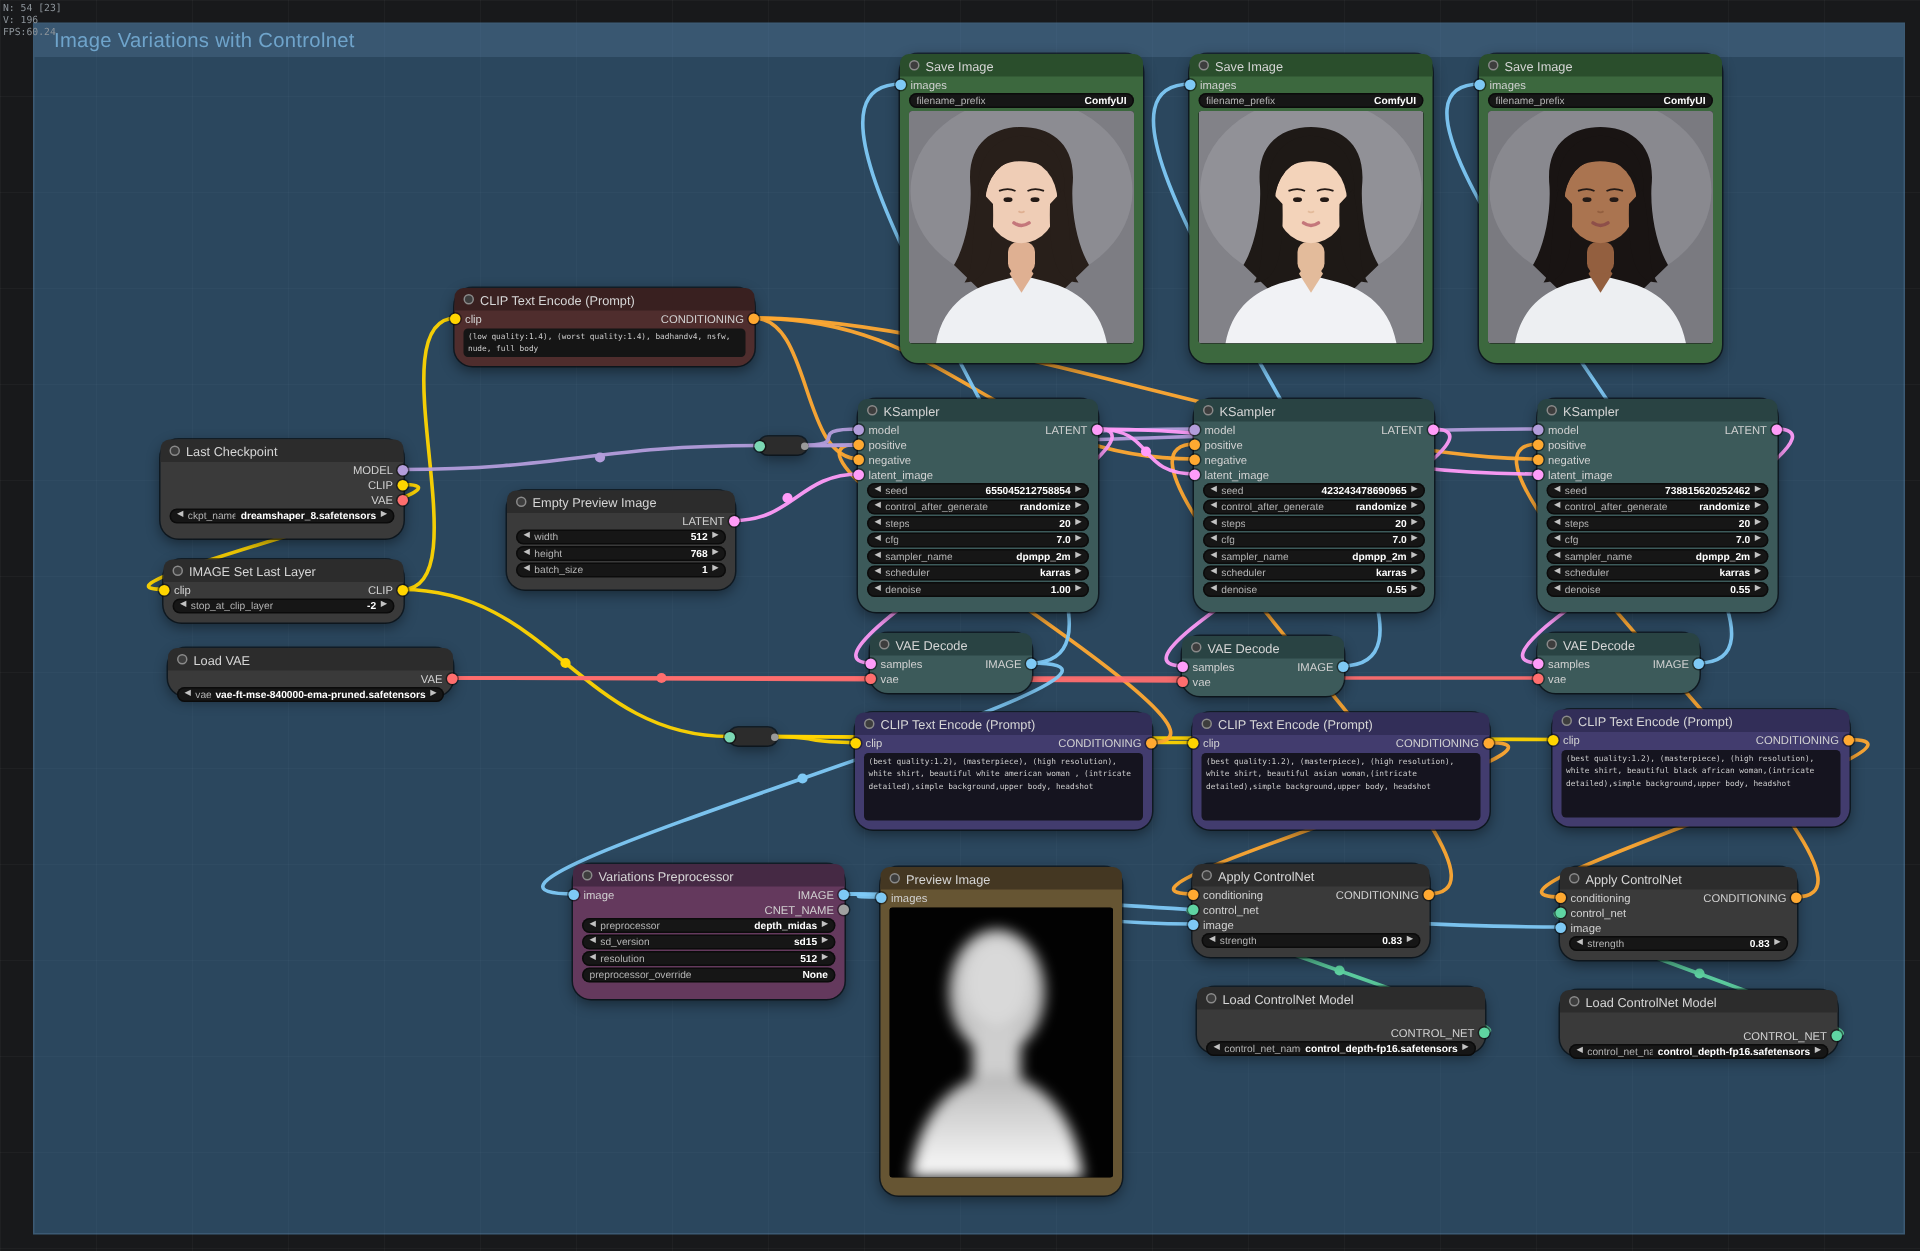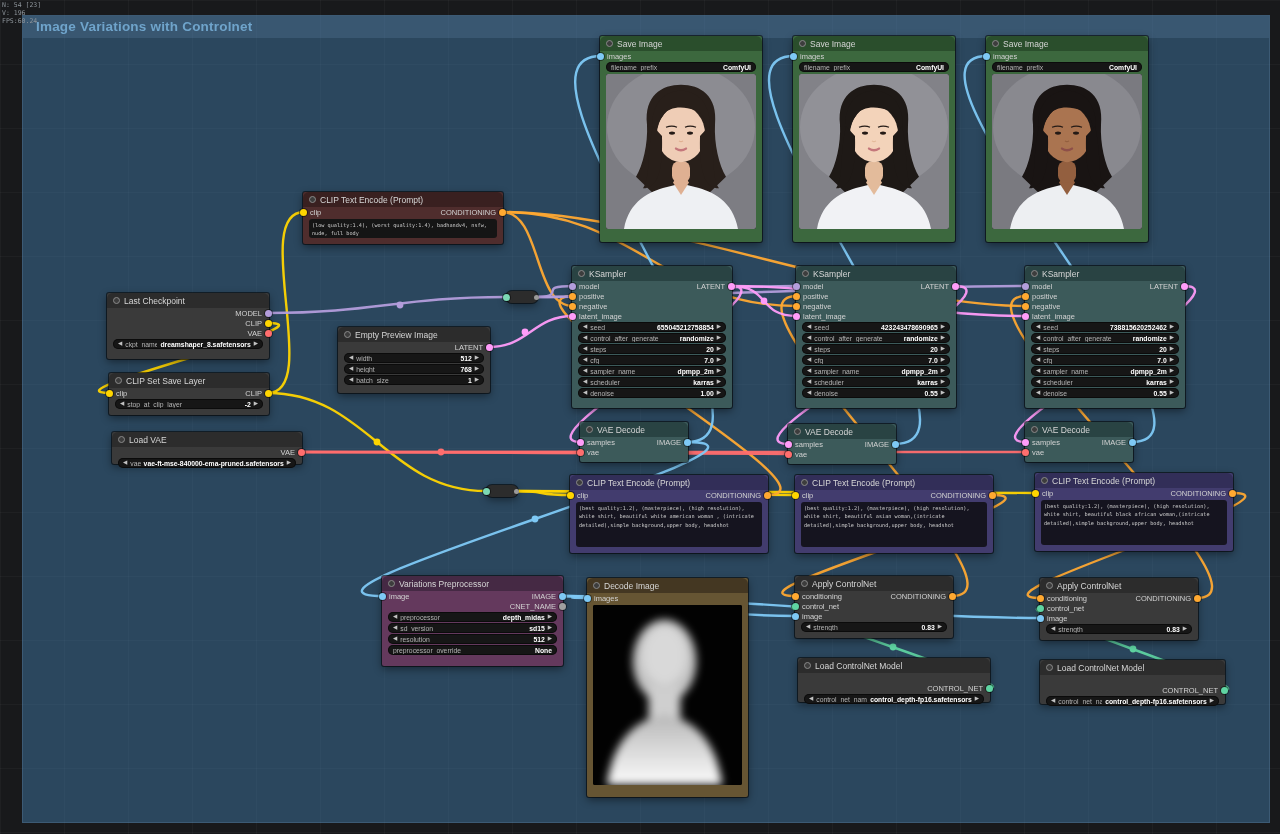"Image Variations with Controlnet" .group { font-weight: bold -> none }
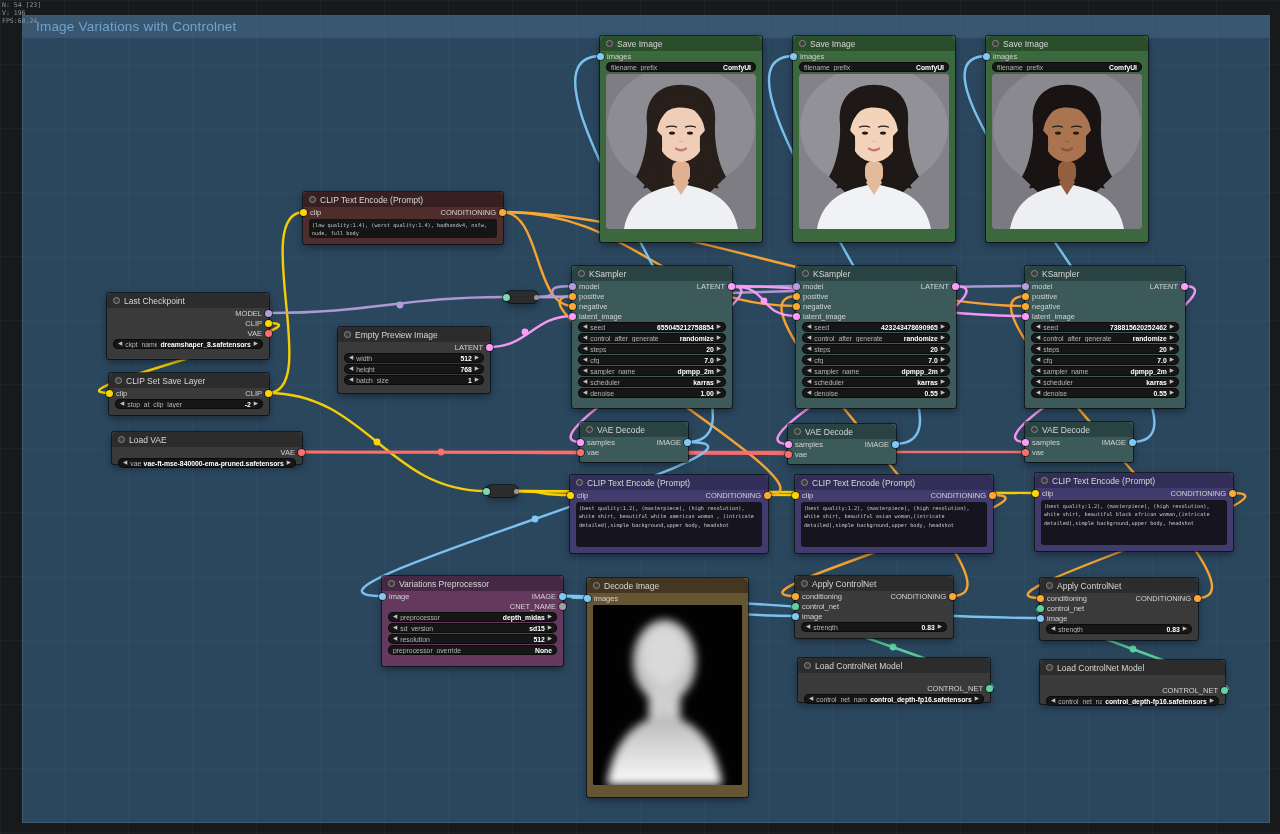"Save Image" .node { border-radius: 2px -> 12px }
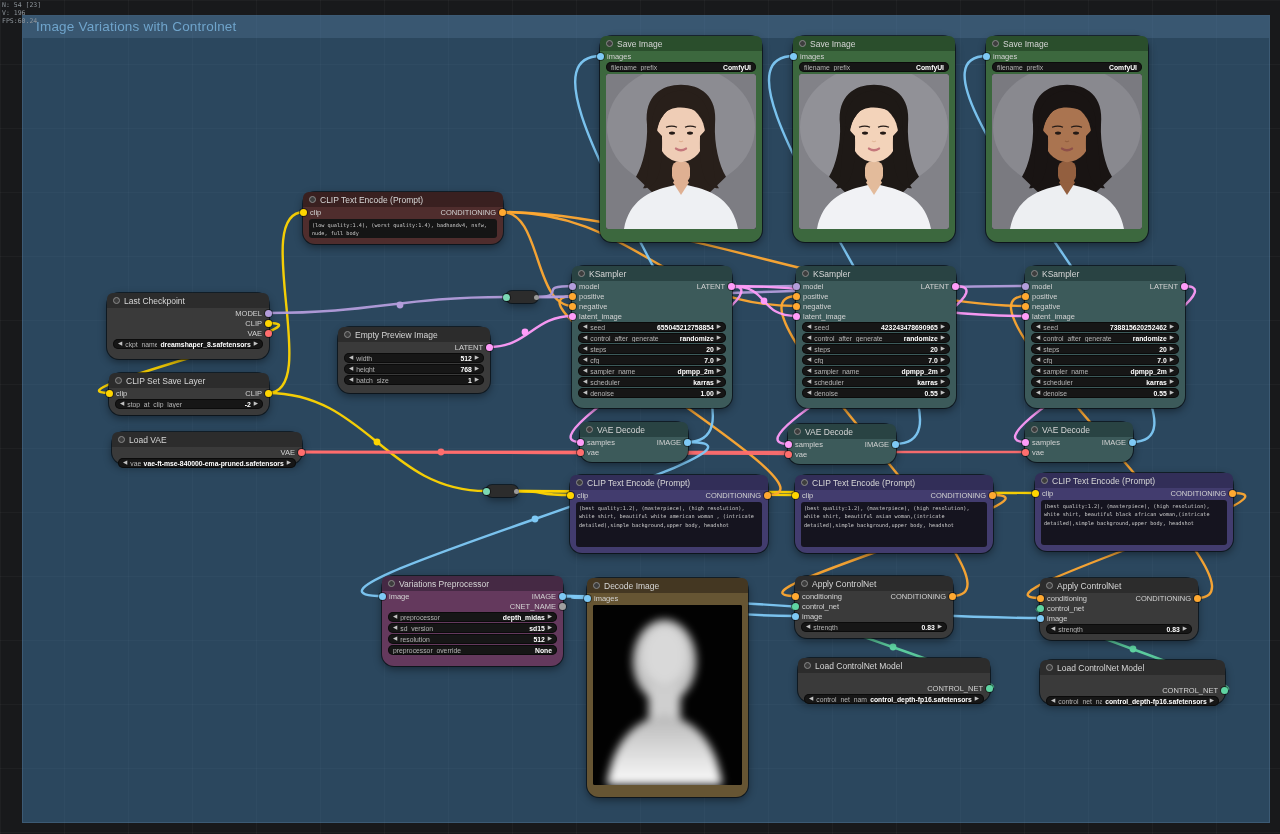"CLIP Set Save Layer" span.ntext { text: CLIP Set Save -> IMAGE Set Last }
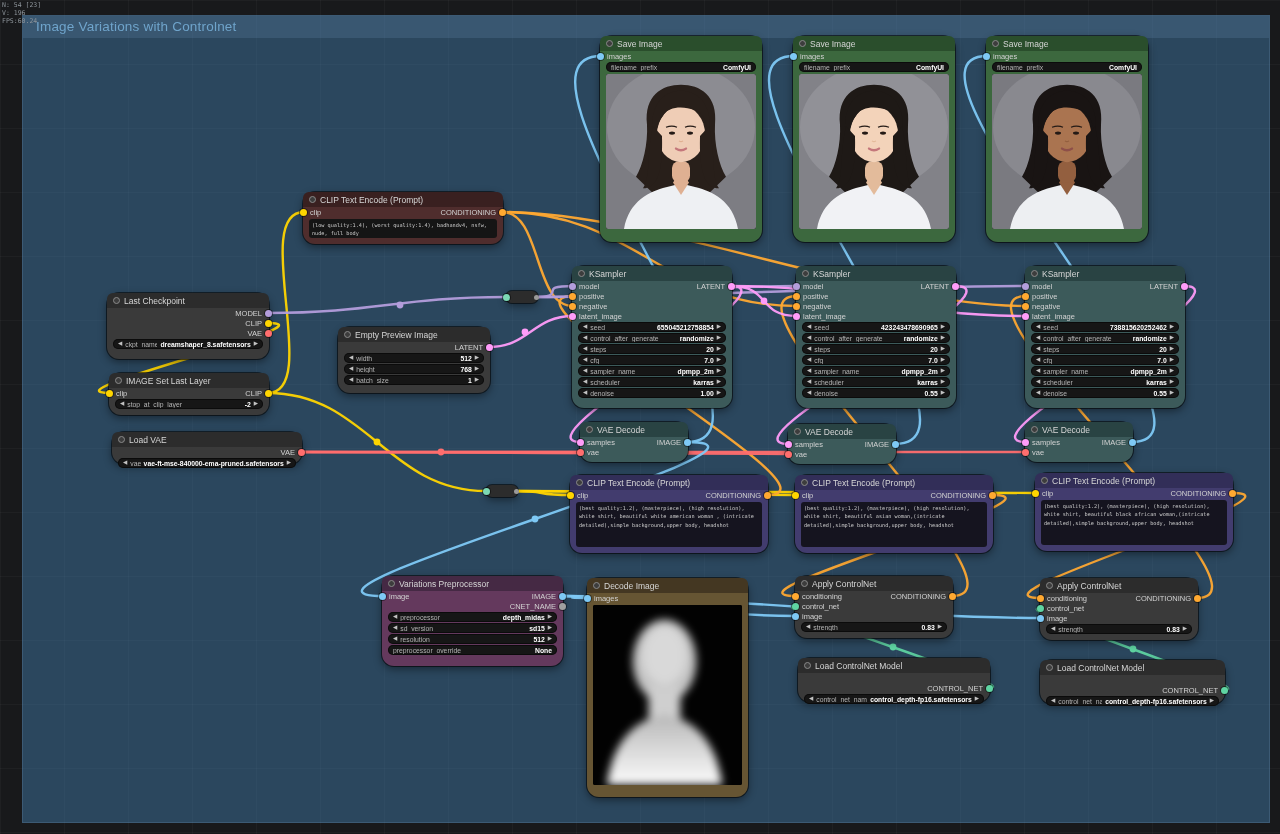"Decode Image" span.ntext { text: Decode -> Preview }
